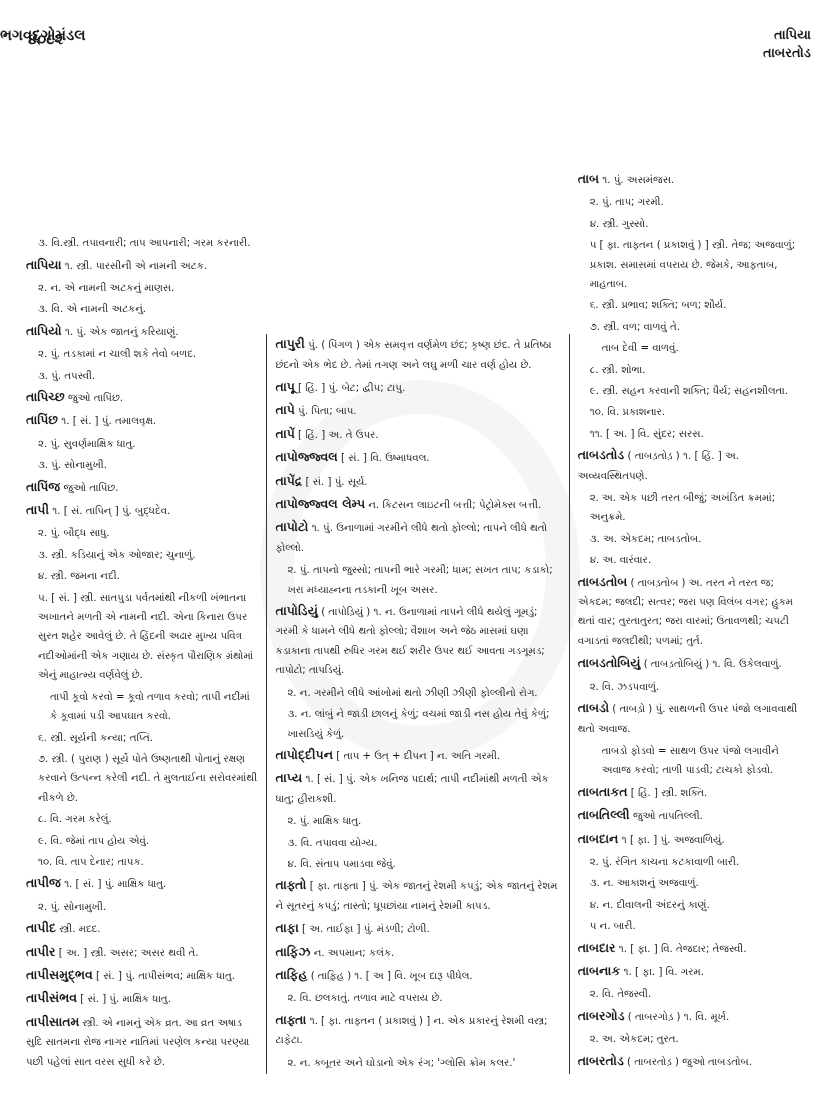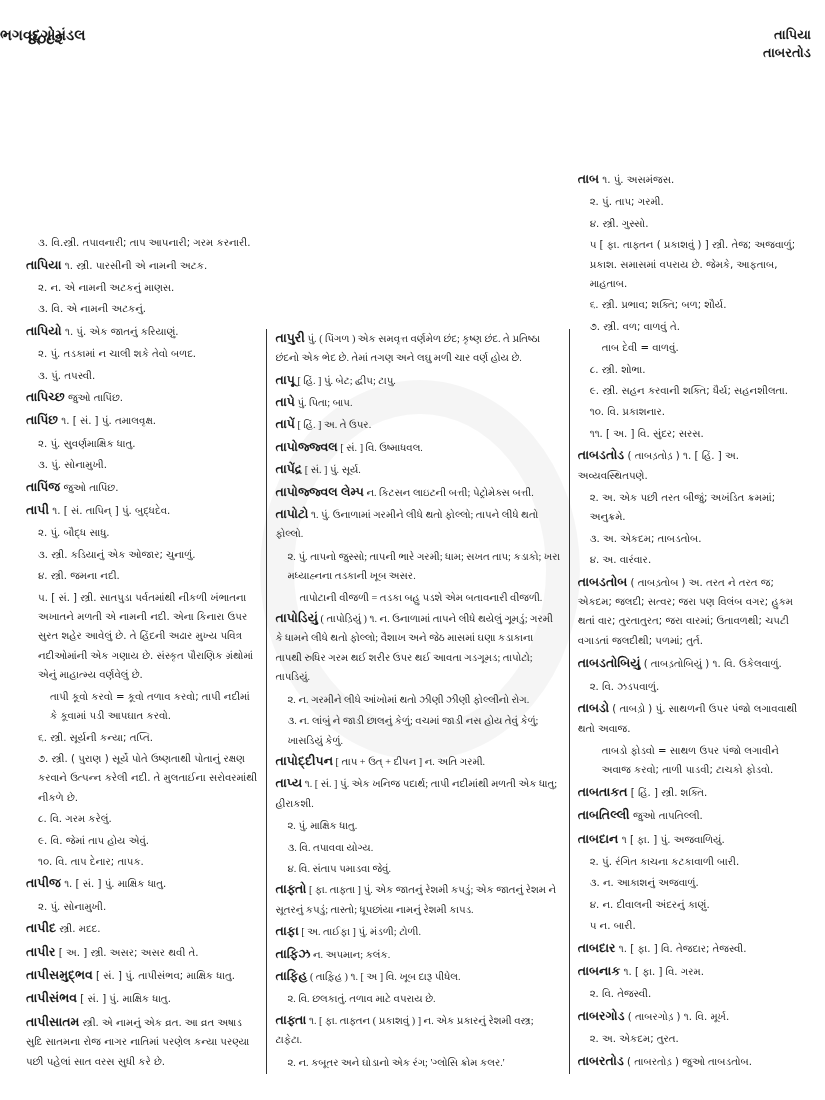"તાપુરી પું. ( પિંગળ )" .col2 { font-family: Liberation Serif, serif -> none }
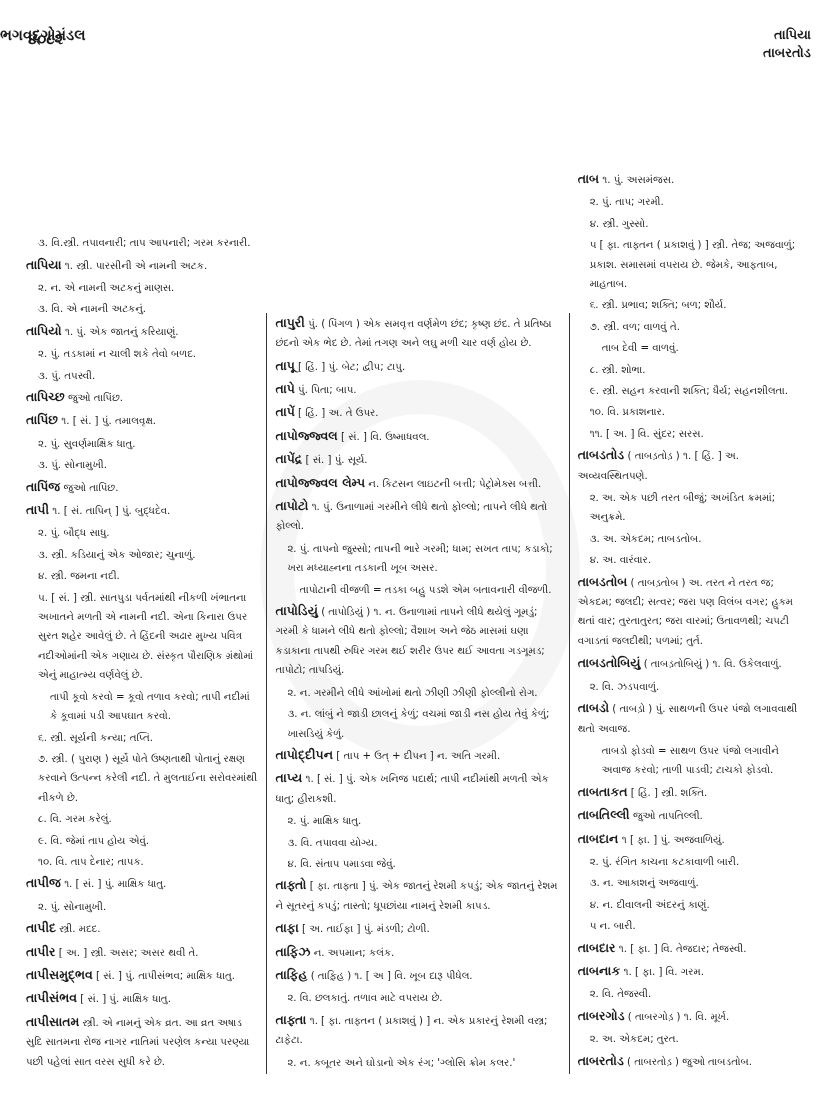"તાપોટાની વીજળી = તડકા બહુ" div.example { html: <div>તાપોટાની વીજળી = તડકા બહુ પડશે એમ બતાવનારી વીજળી.</div> -> none }
